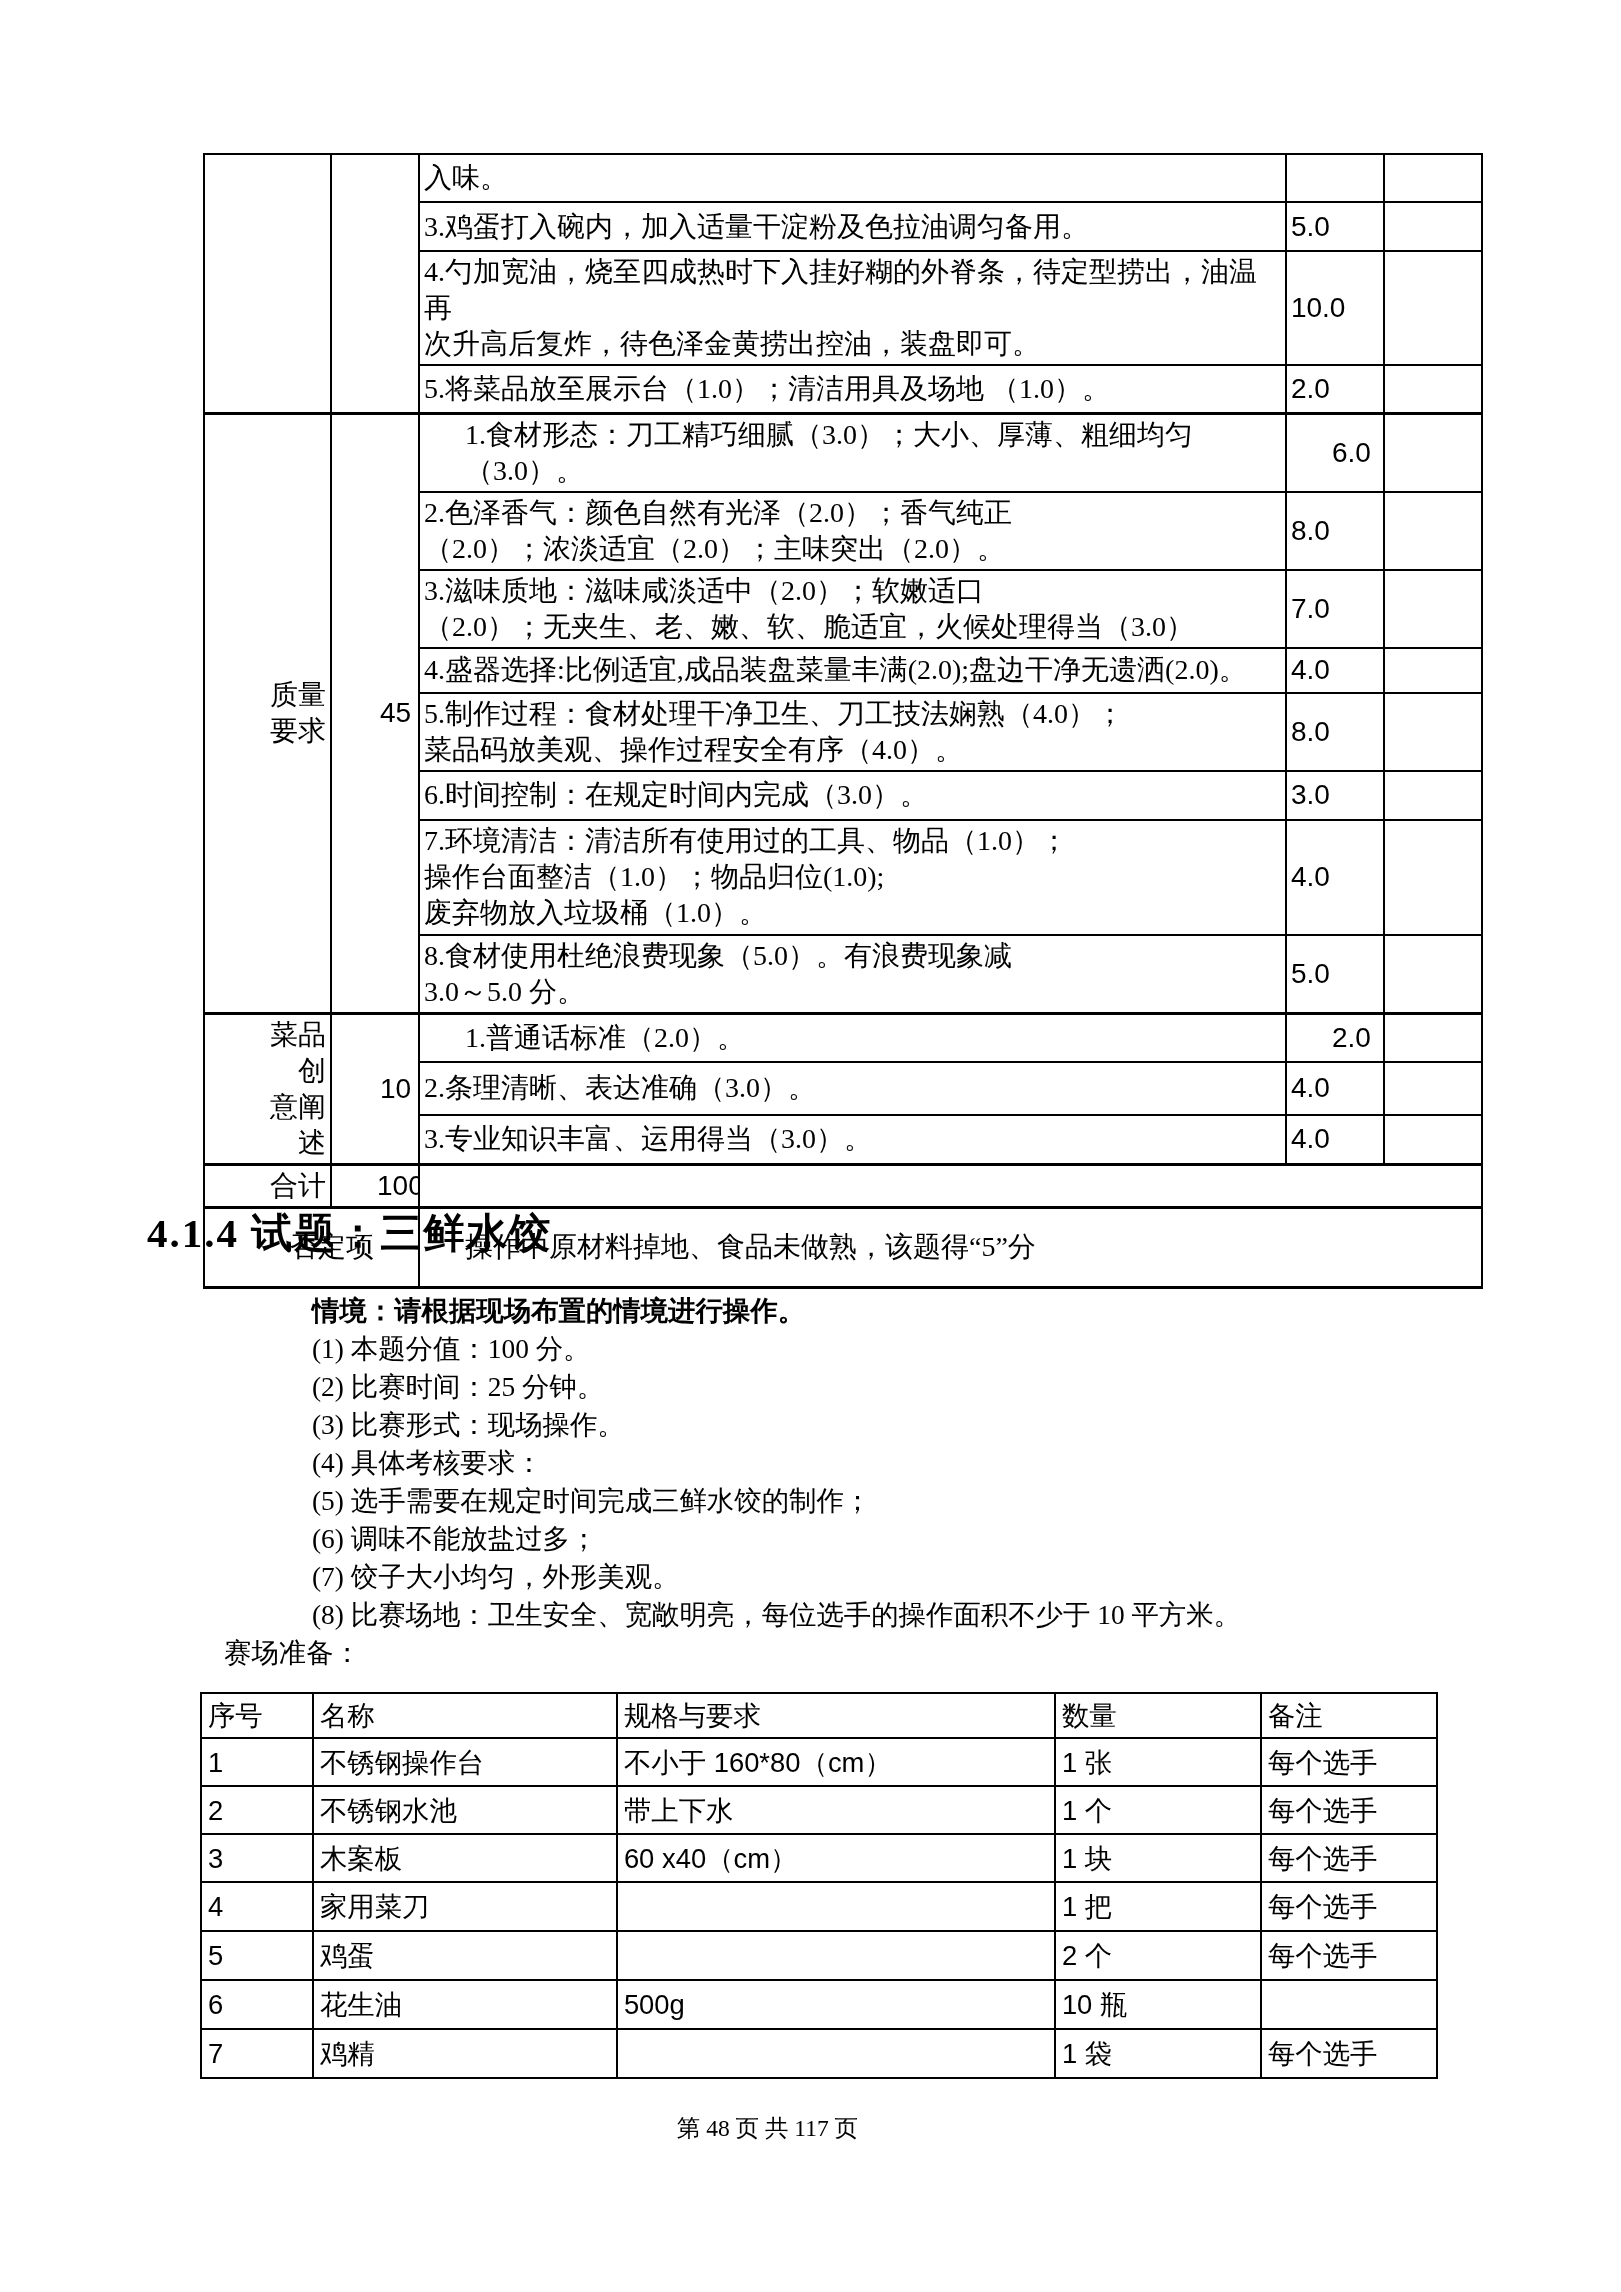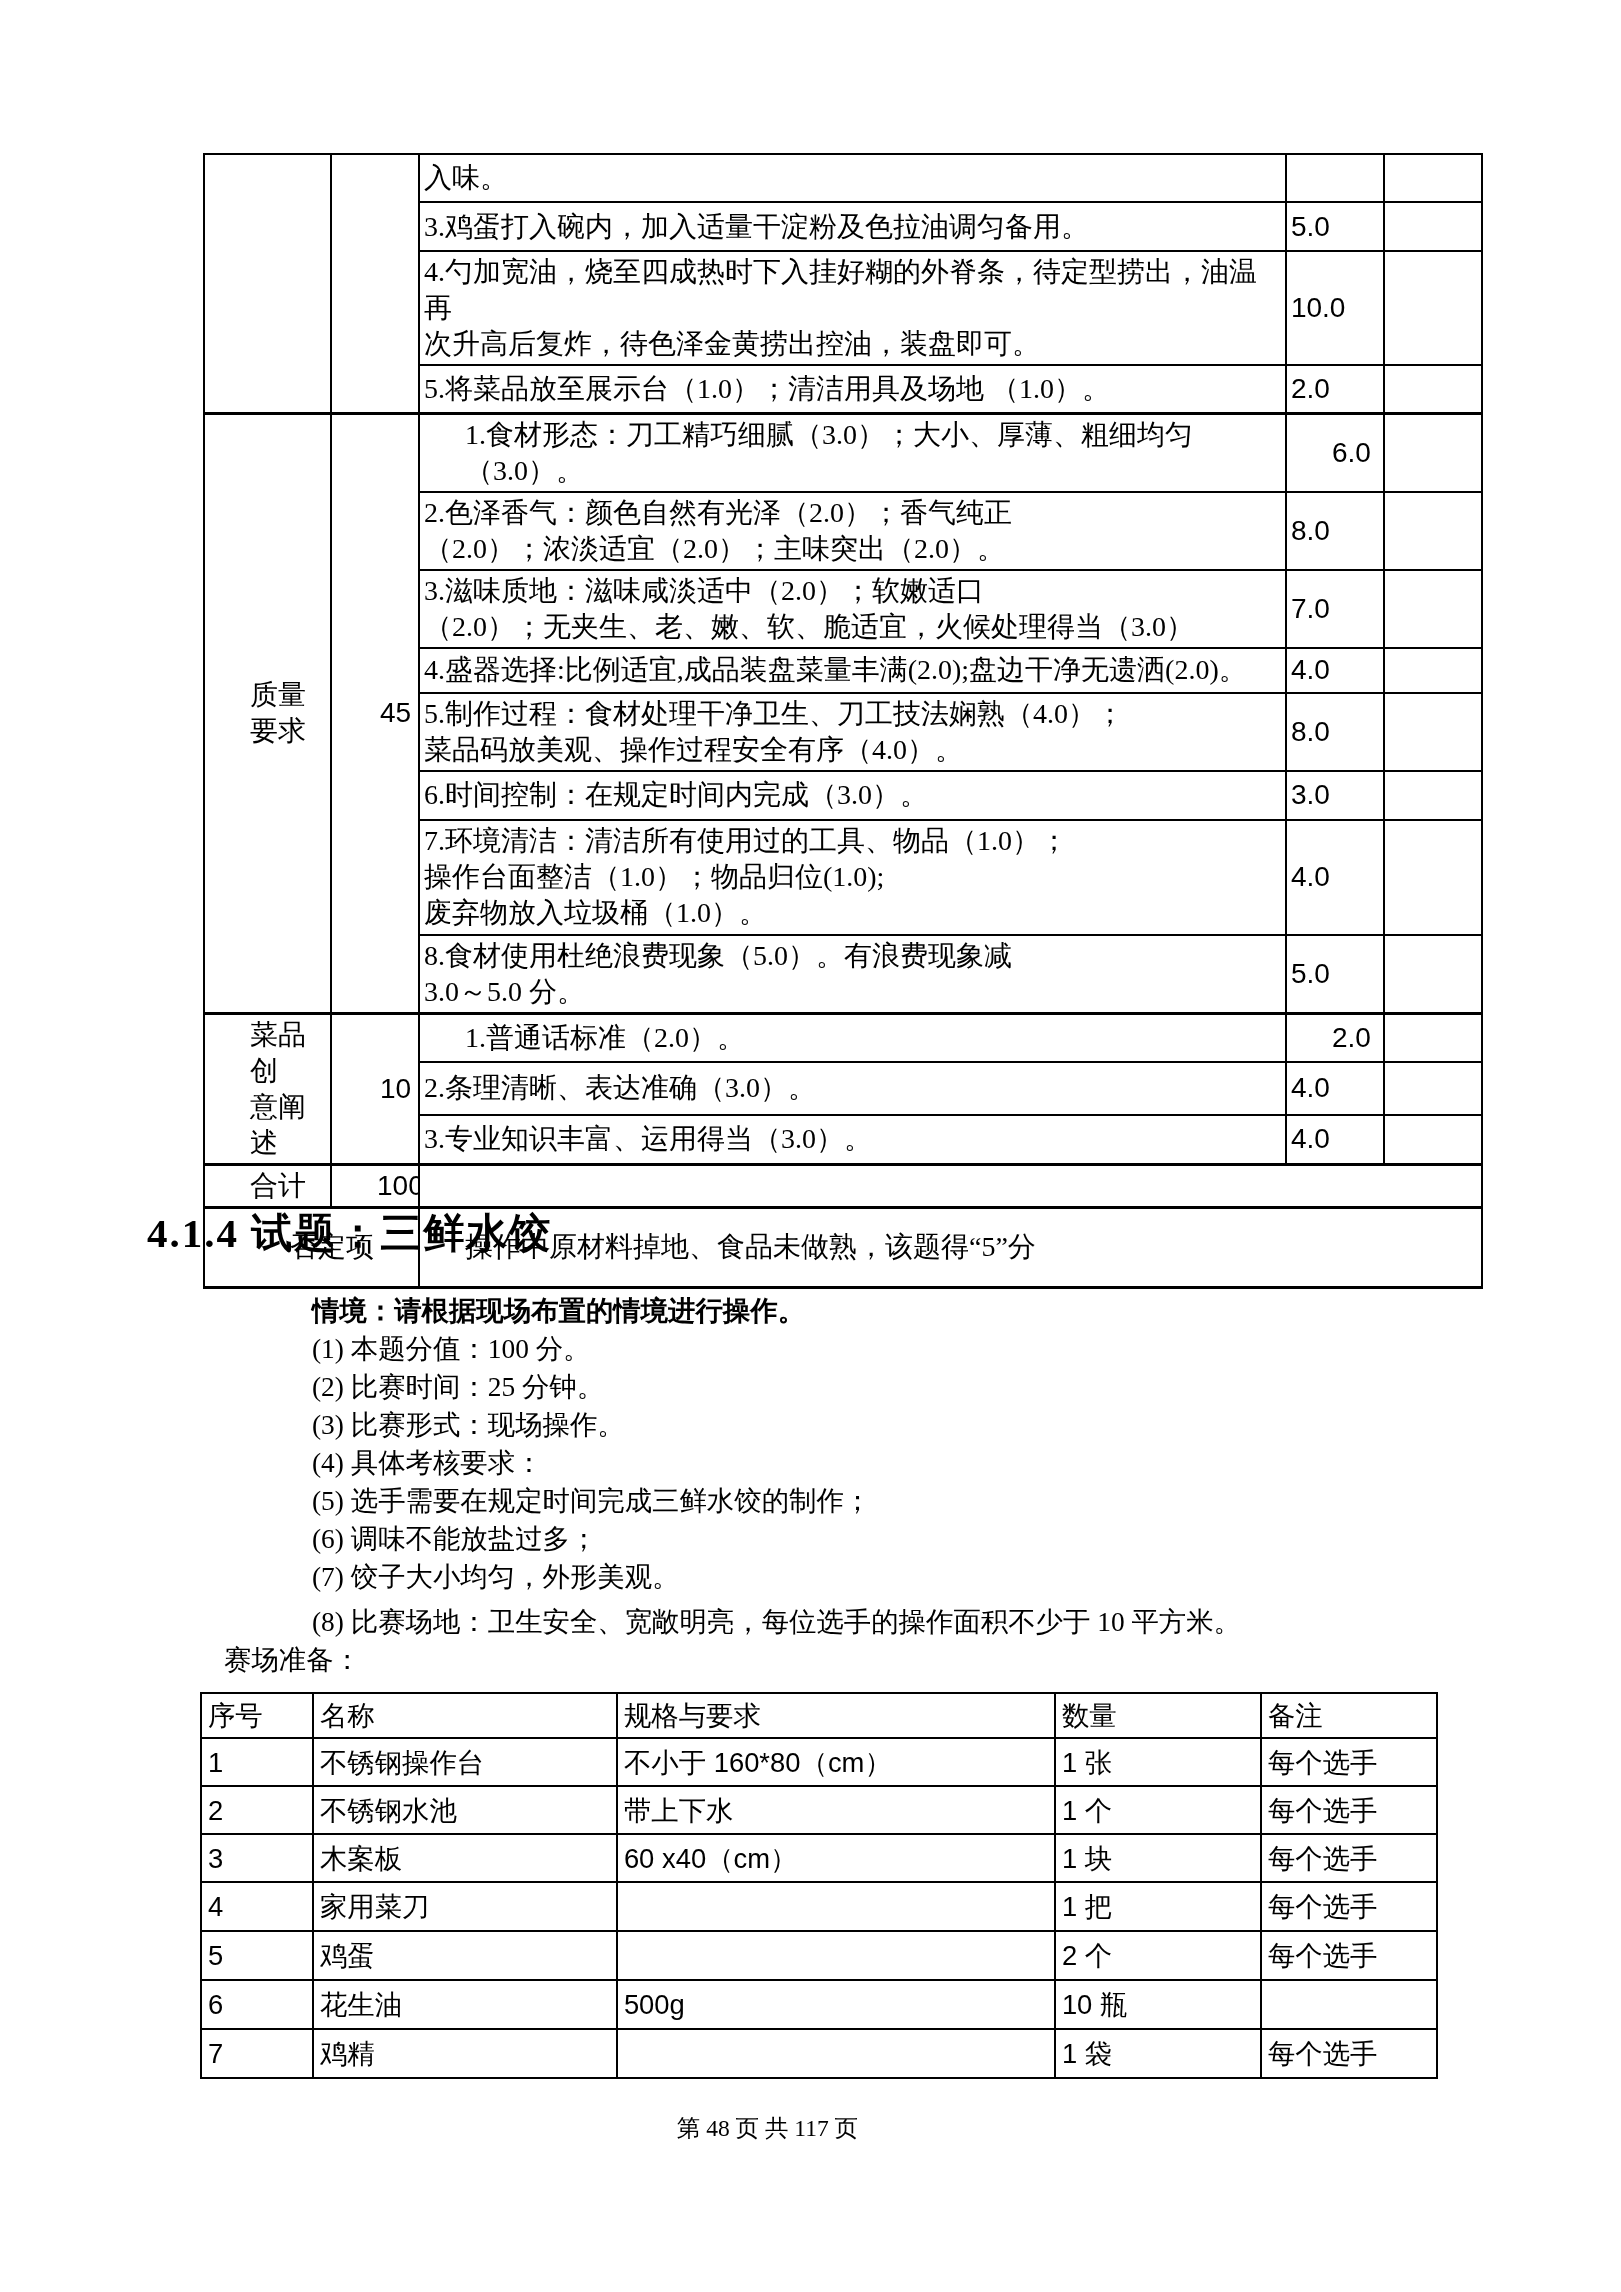"质量" .c-label { text-align: left -> right }
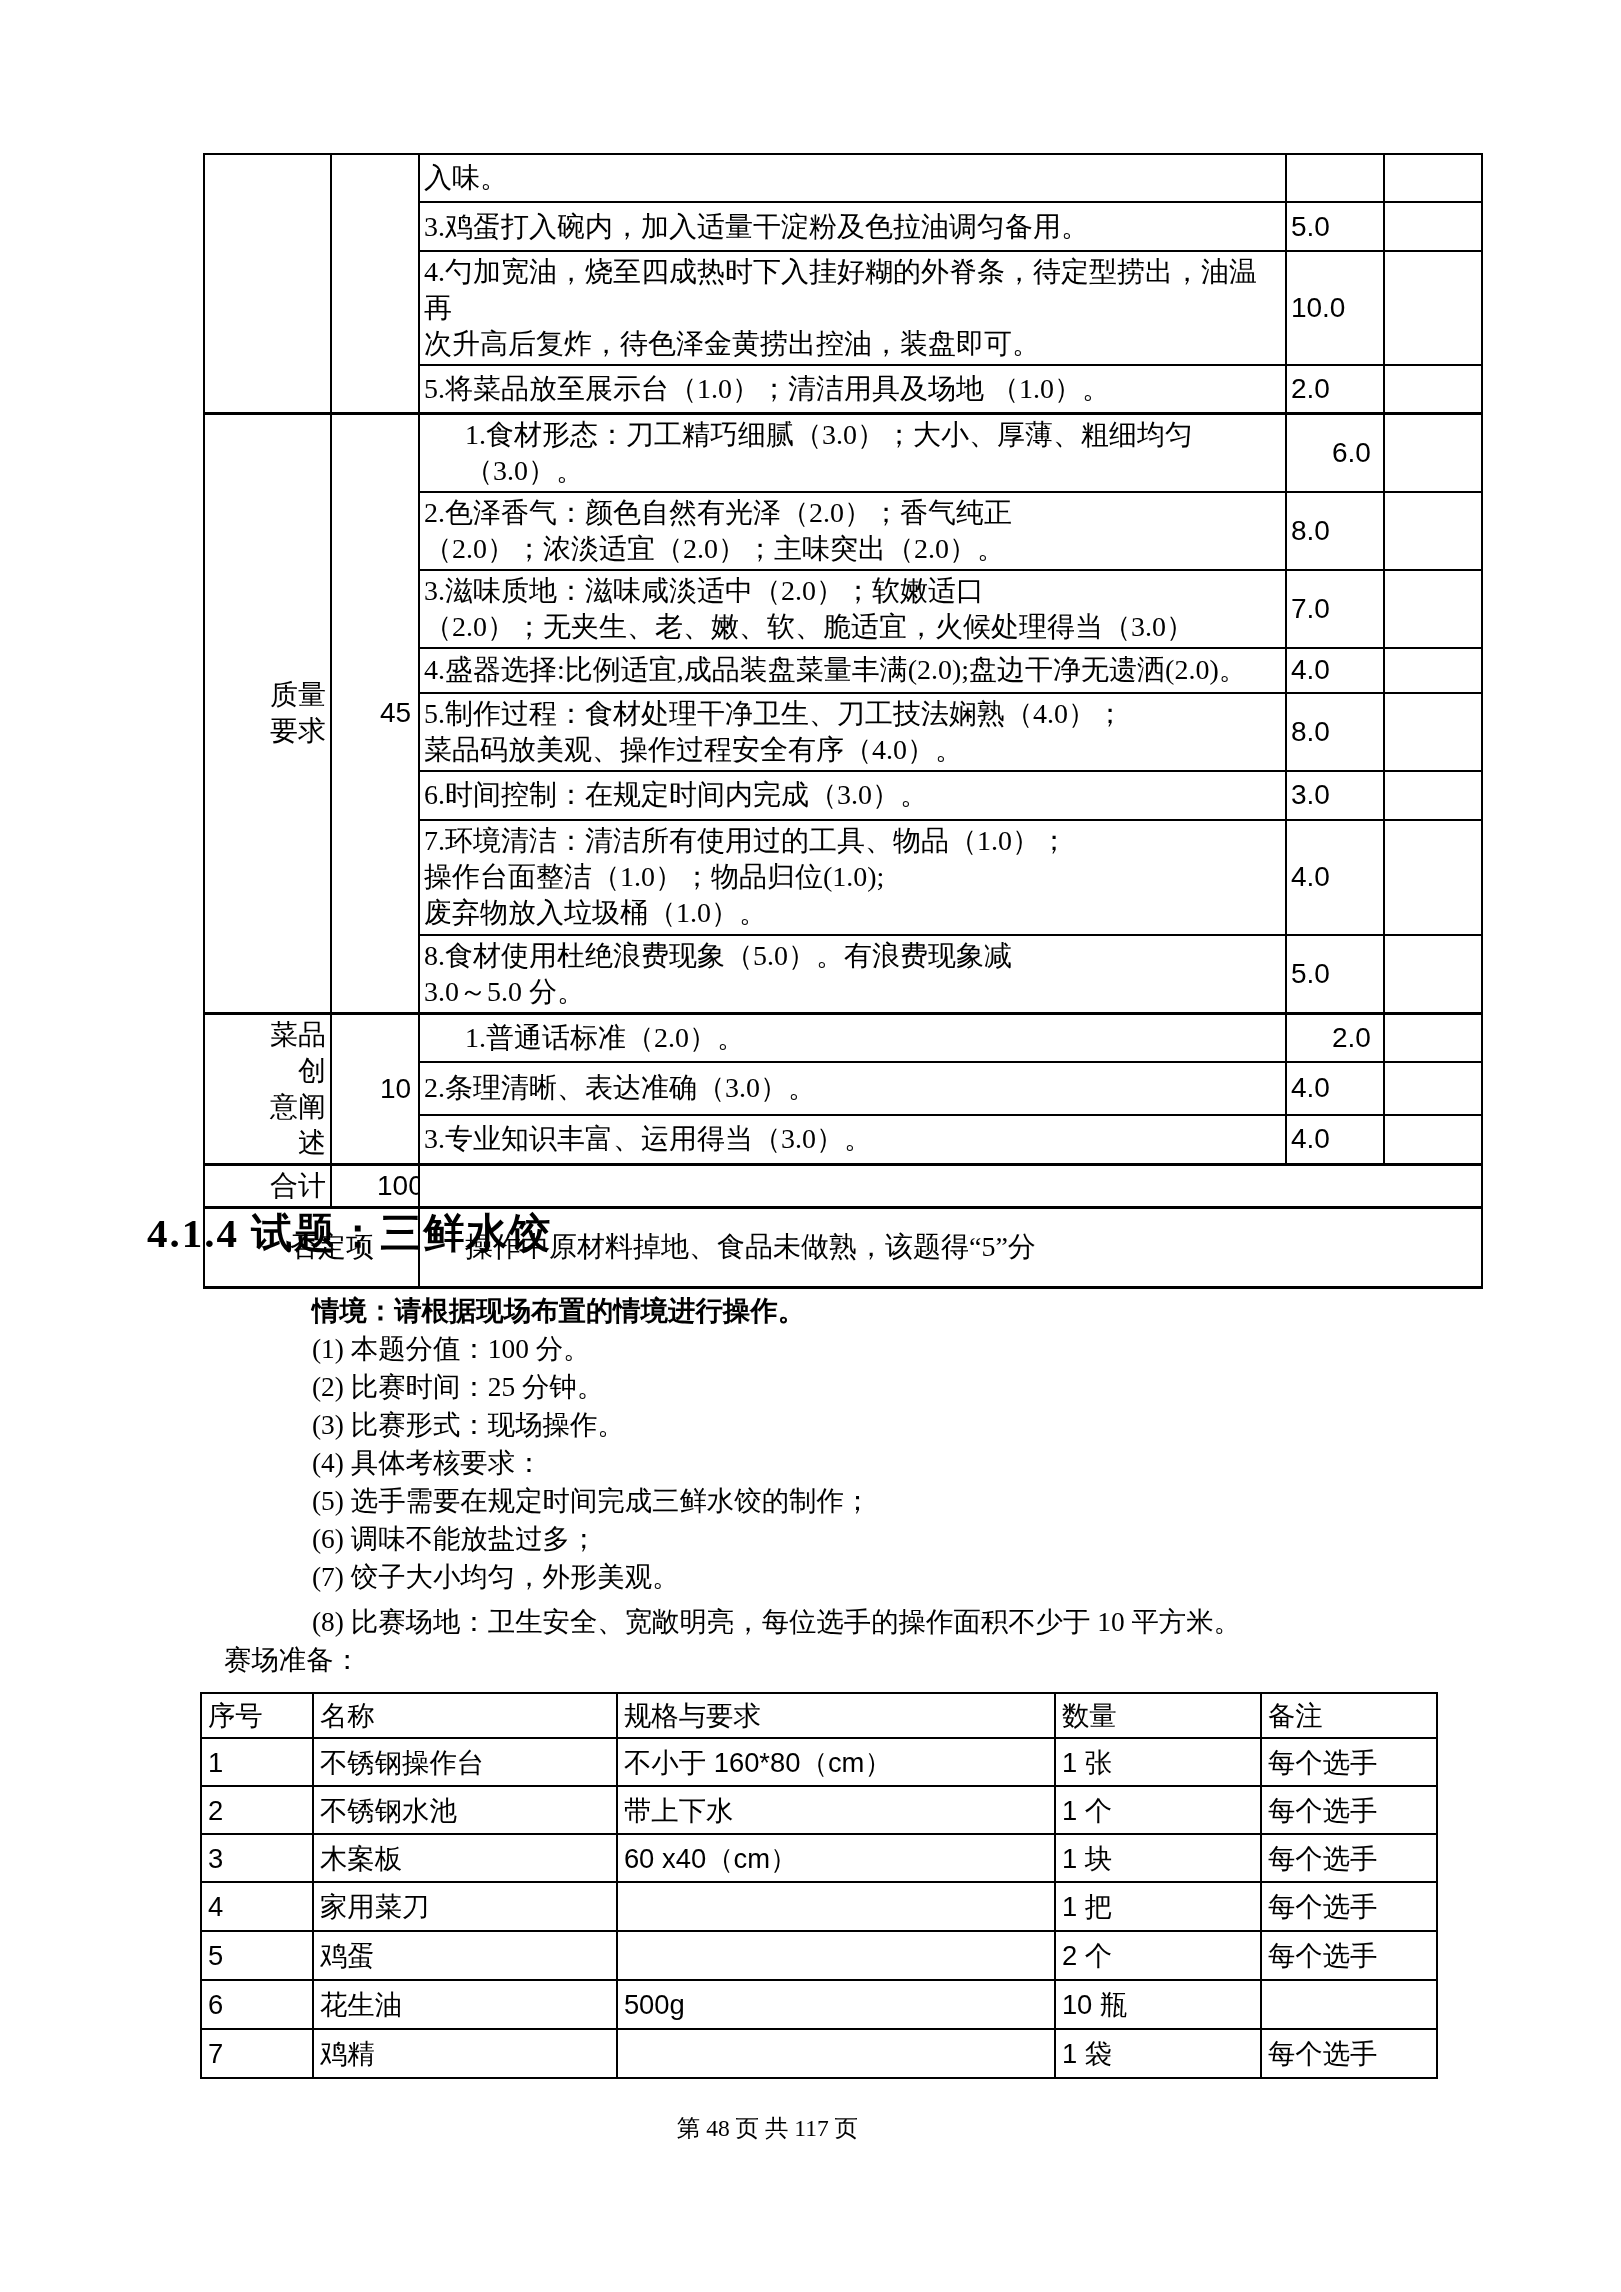"(8) 比赛场地：卫生安全、宽敞明亮，每位选手的操作面积不少于 10 平方米。" .intro .line.indent8 { margin-top: 7px -> none }
